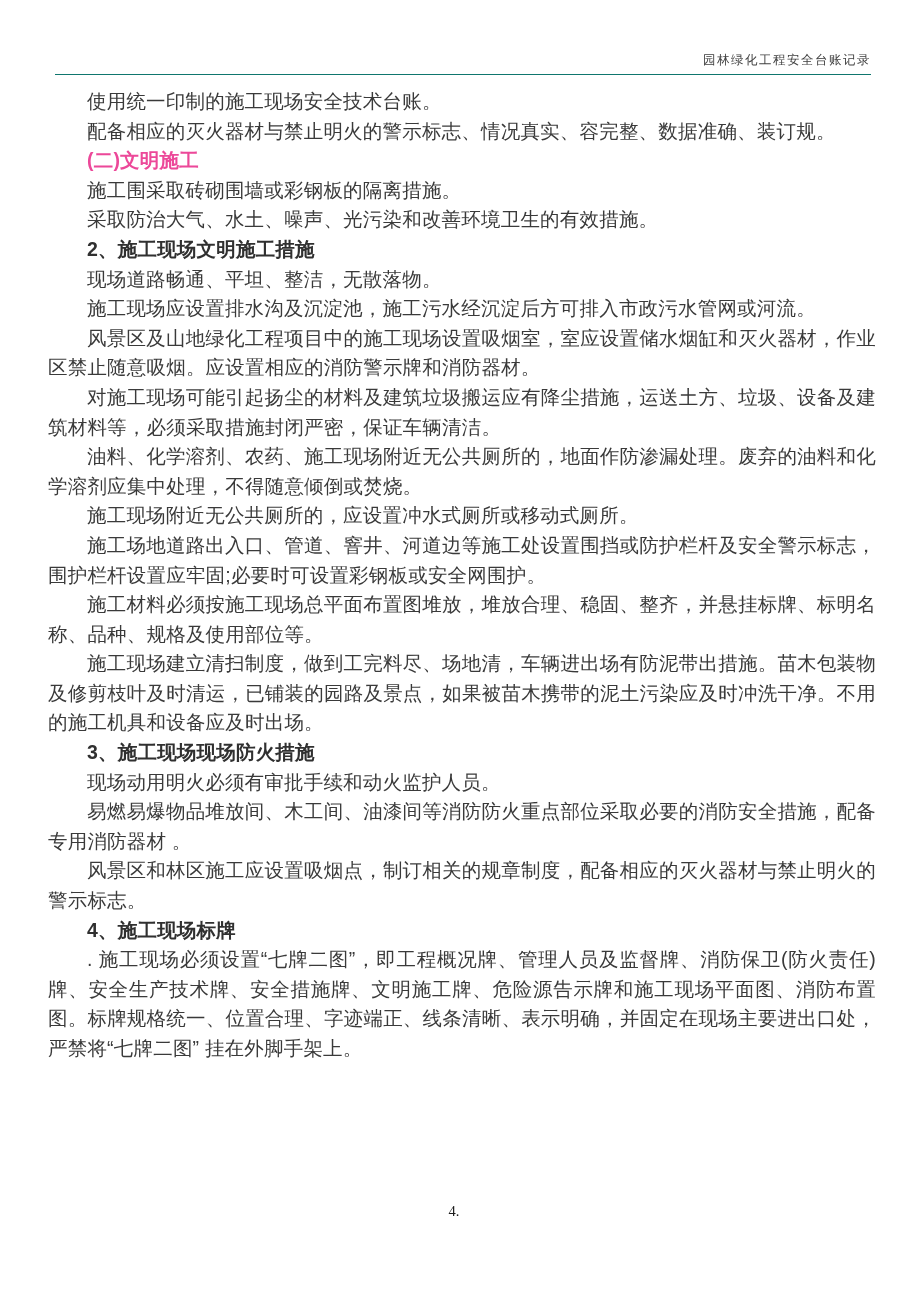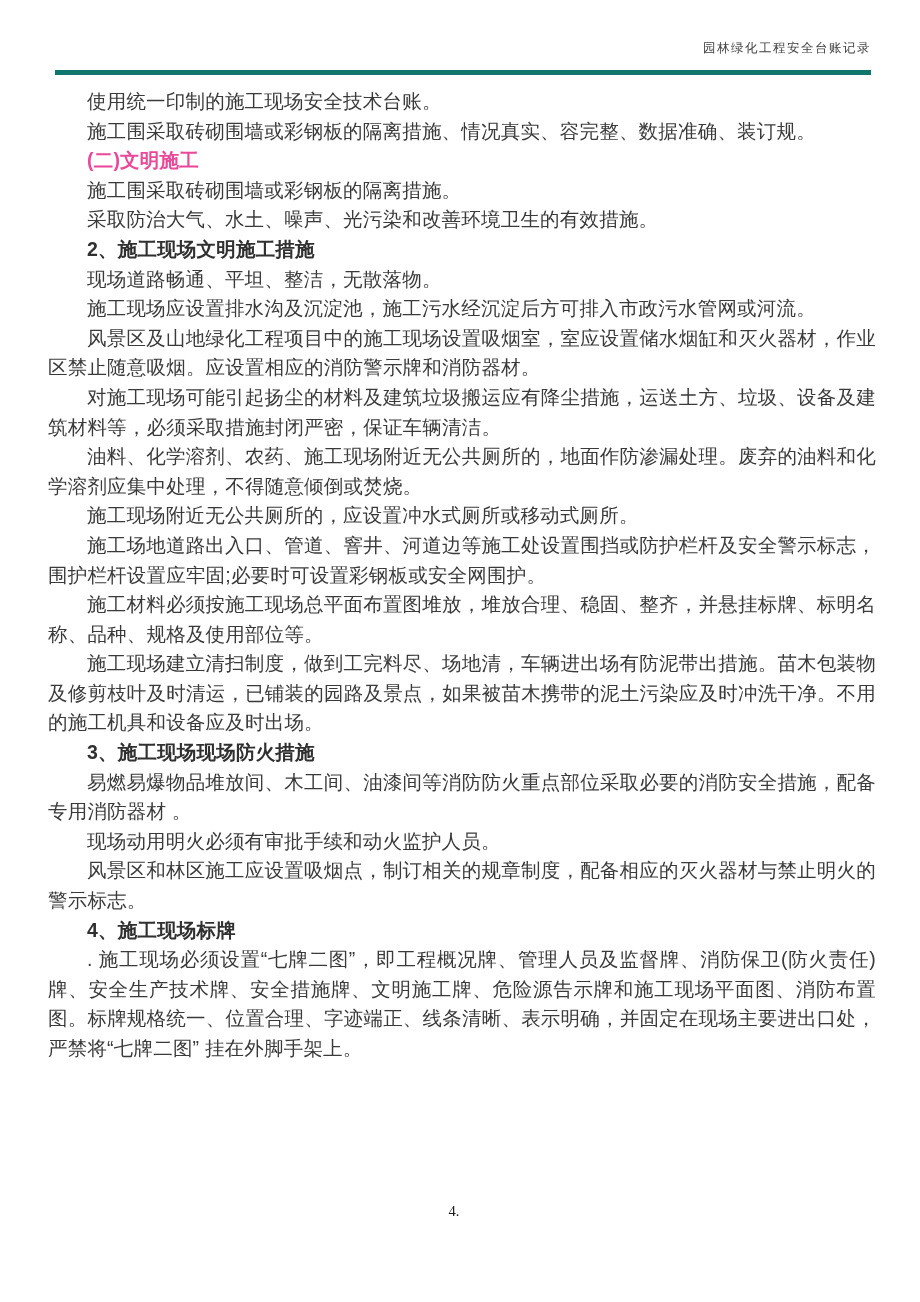"园林绿化工程安全台账记录" .header { border-bottom: 5px solid #0f766e -> 1px solid #0f766e; padding-bottom: 13px -> 5px }
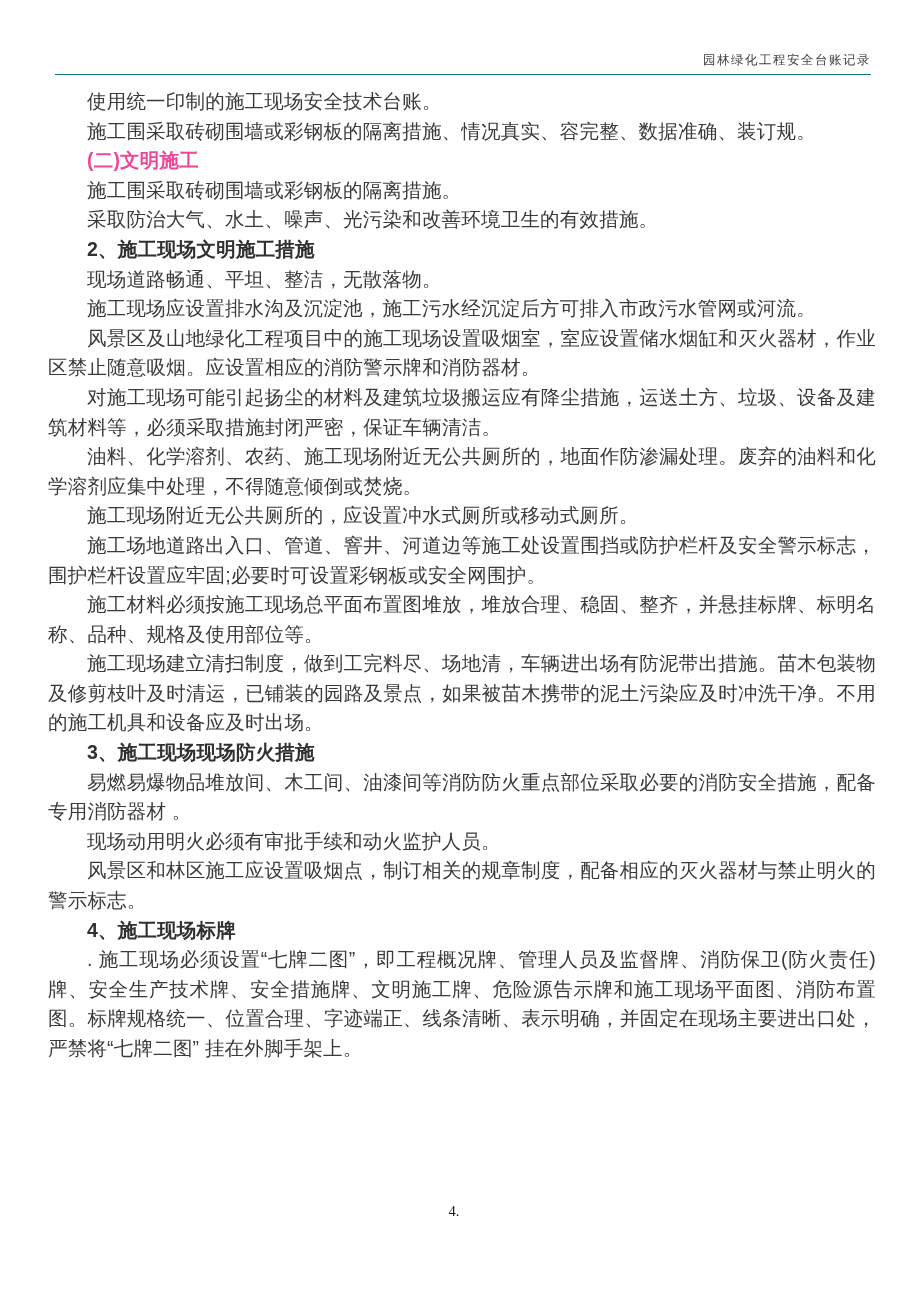"施工围采取砖砌围墙或彩钢板的隔离措施、情况真实、容完整、数据准确、装订规。" p.body { text: 施工围采取砖砌围墙或彩钢板的隔离措施 -> 配备相应的灭火器材与禁止明火的警示标志 }
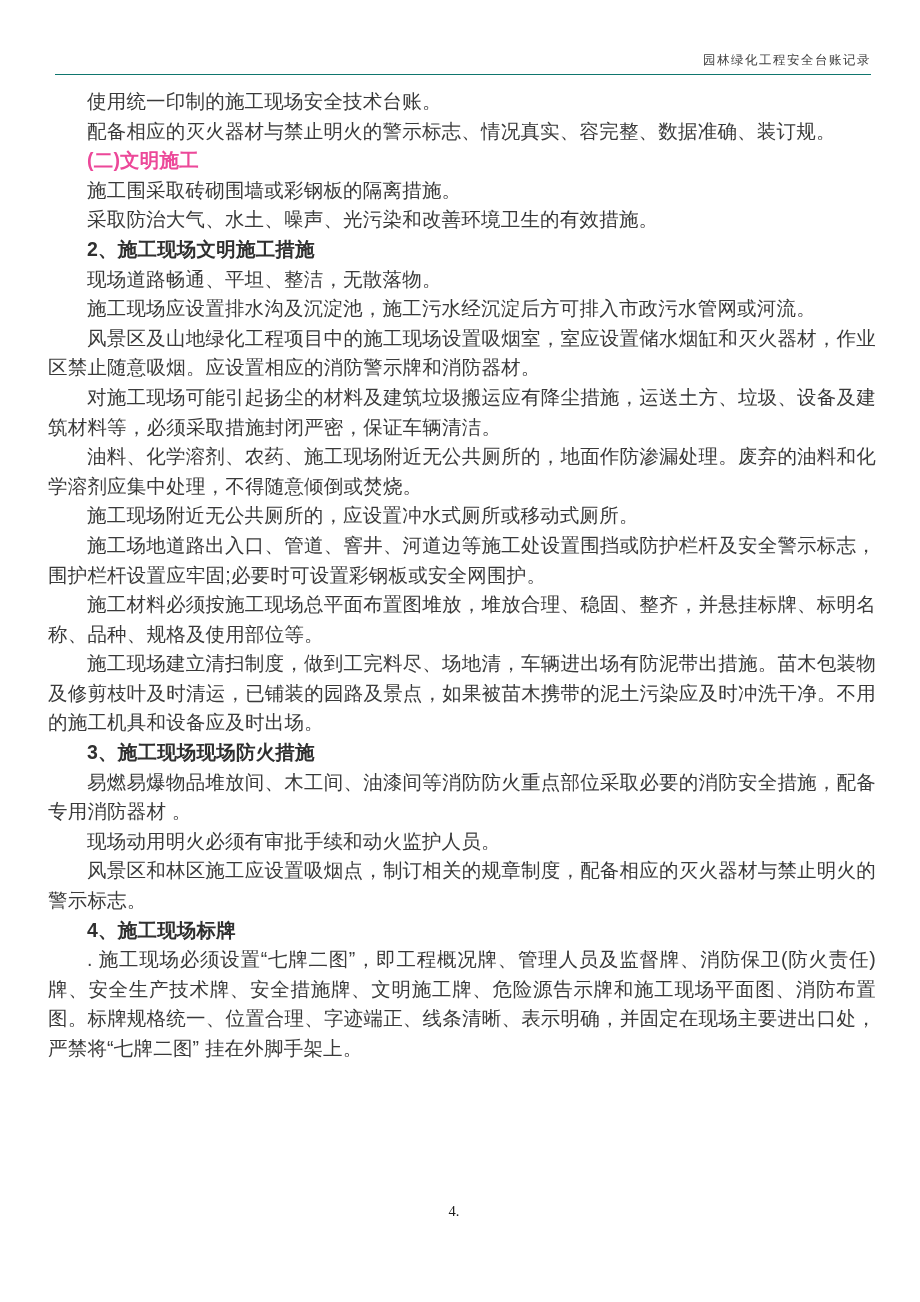"易燃易爆物品堆放间、木工间、油漆间等消防防火重点部位采取必要的消防安全措施，配备" p.body { order: before "现场动用明火必须有审批手续和动火监护人员。" -> after "现场动用明火必须有审批手续和动火监护人员。" }
